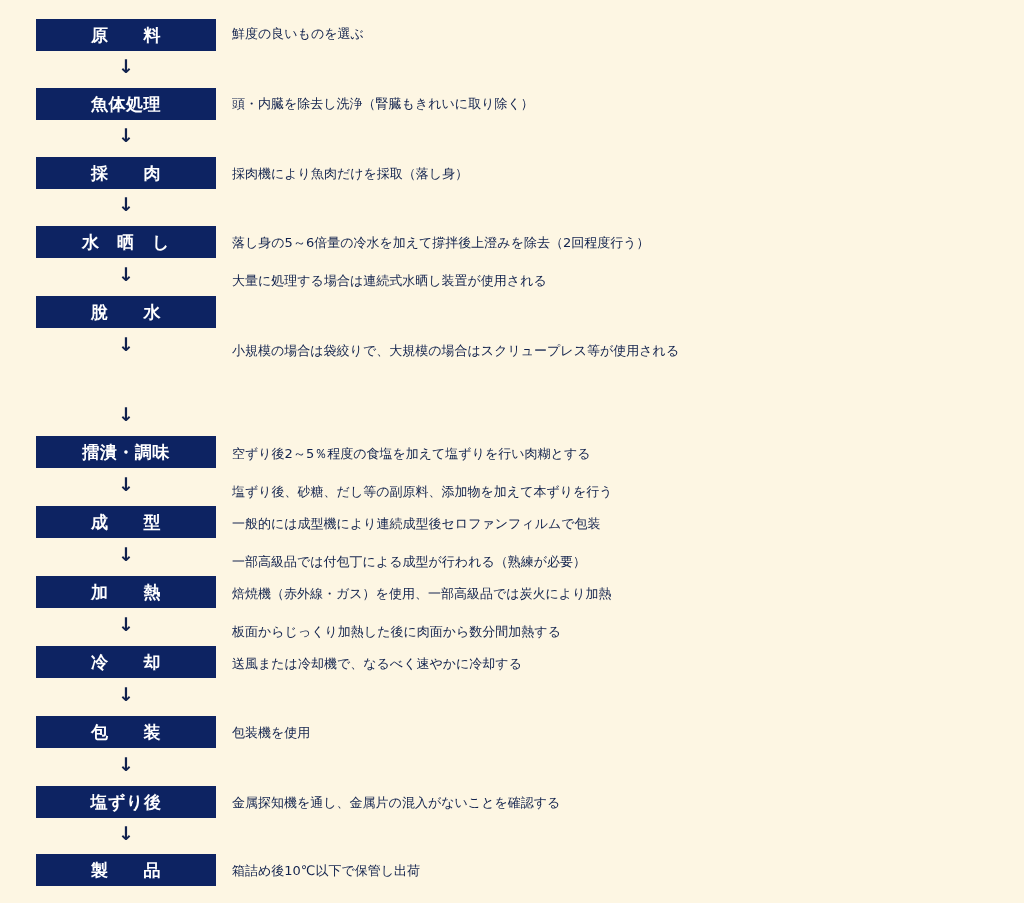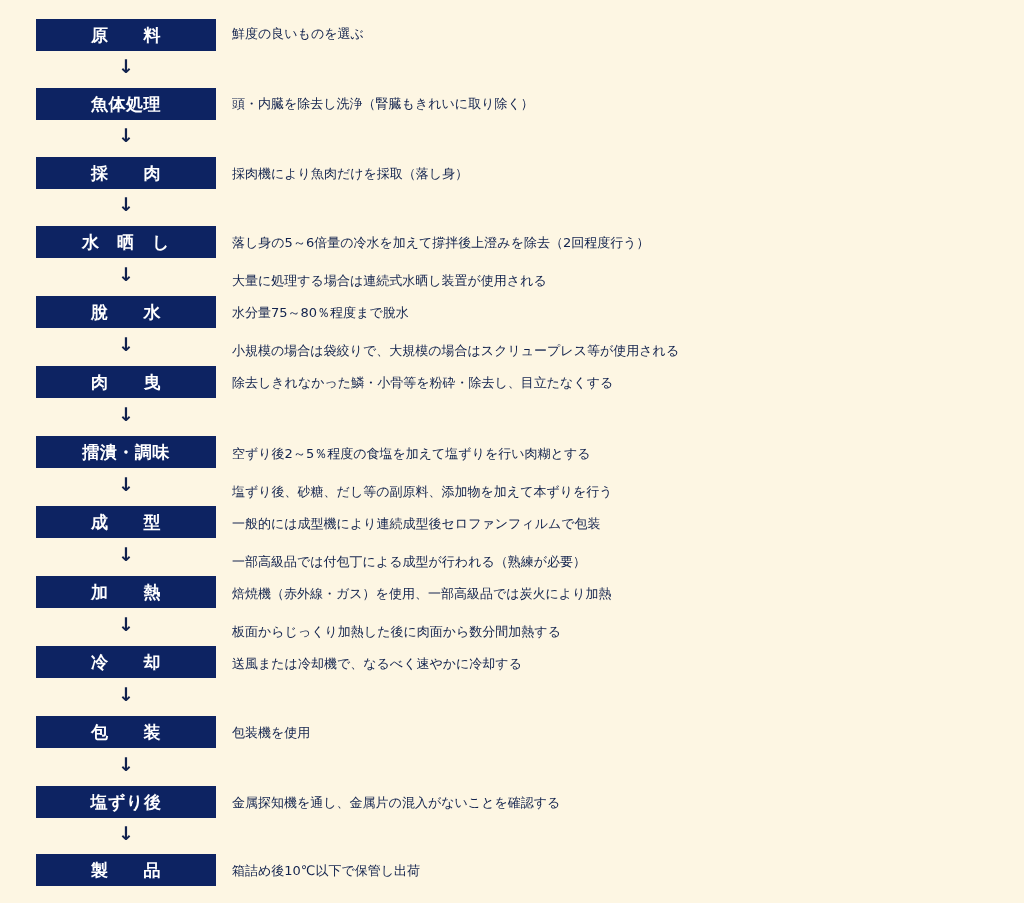"水分量75～80％程度まで脫水" div.desc { html: <div>水分量75～80％程度まで脫水</div> -> none }
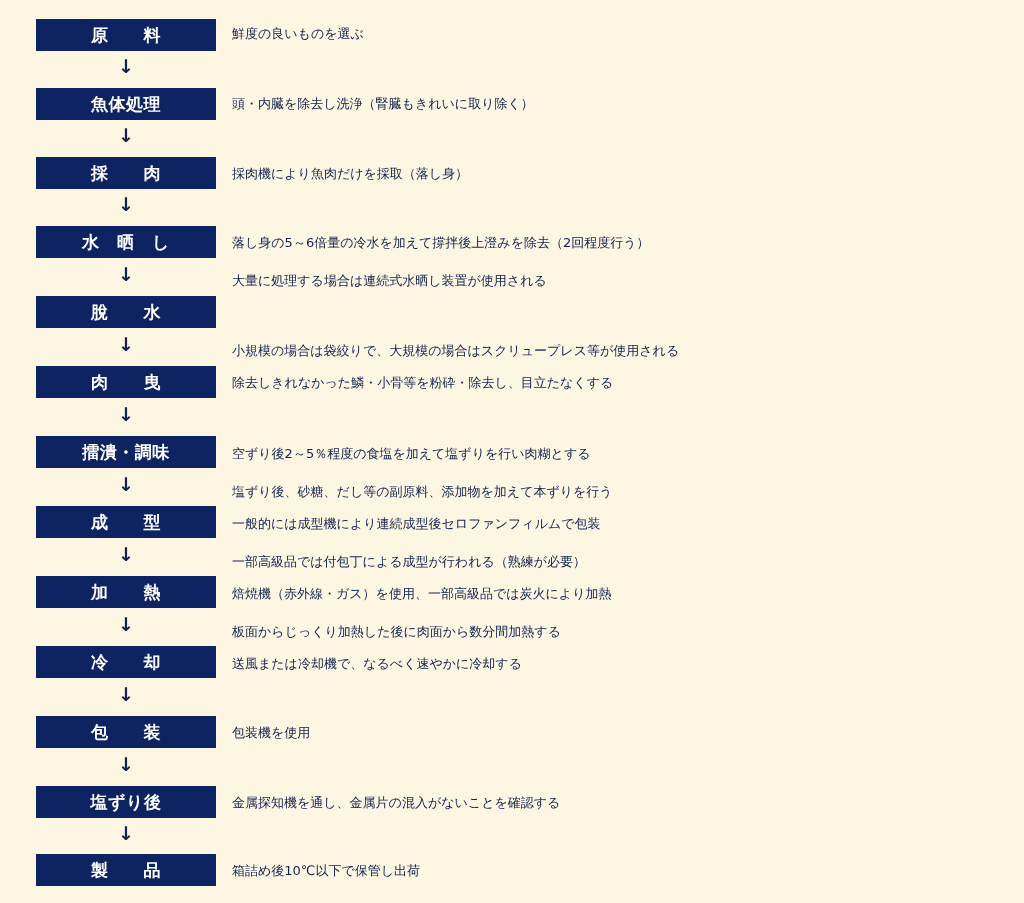"肉 曳" div.box { html: <div> <span>肉 曳</span> </div> -> none }
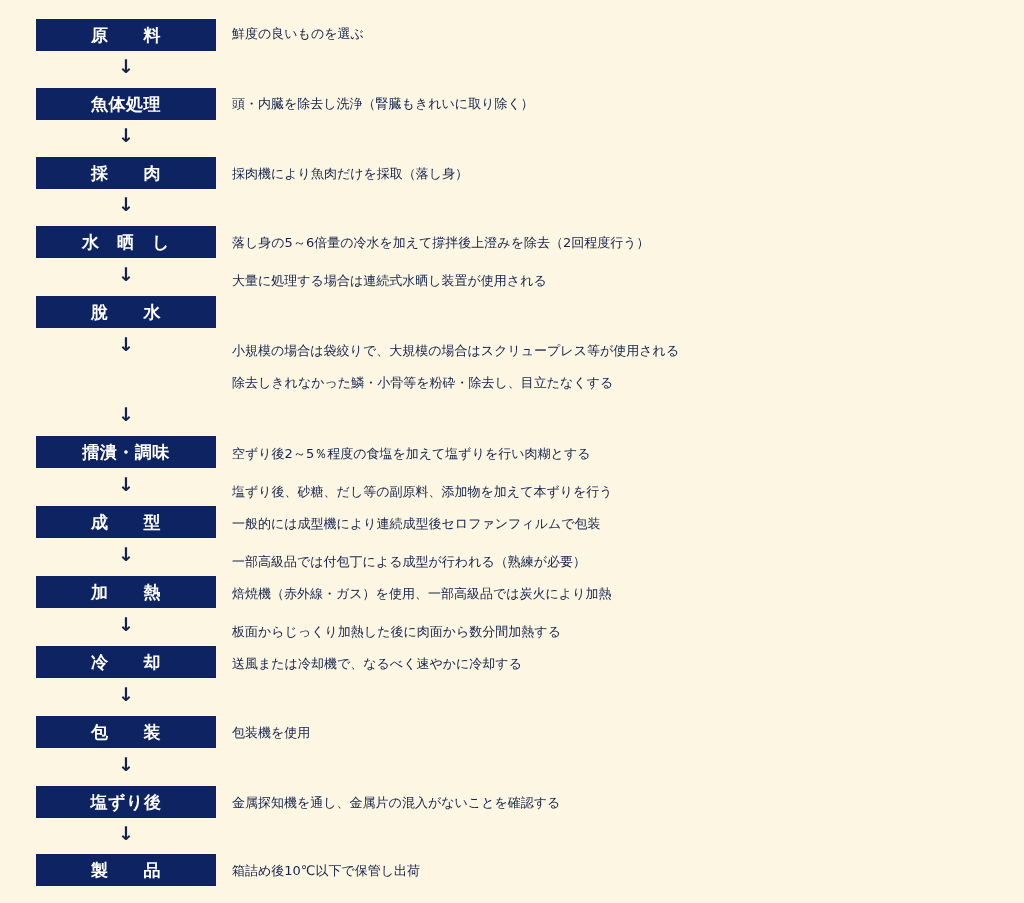"除去しきれなかった鱗・小骨等を粉砕・除去し、目立たなくする" div.desc { html: <div>除去しきれなかった鱗・小骨等を粉砕・除去し、目立たなくする</div> -> none }
